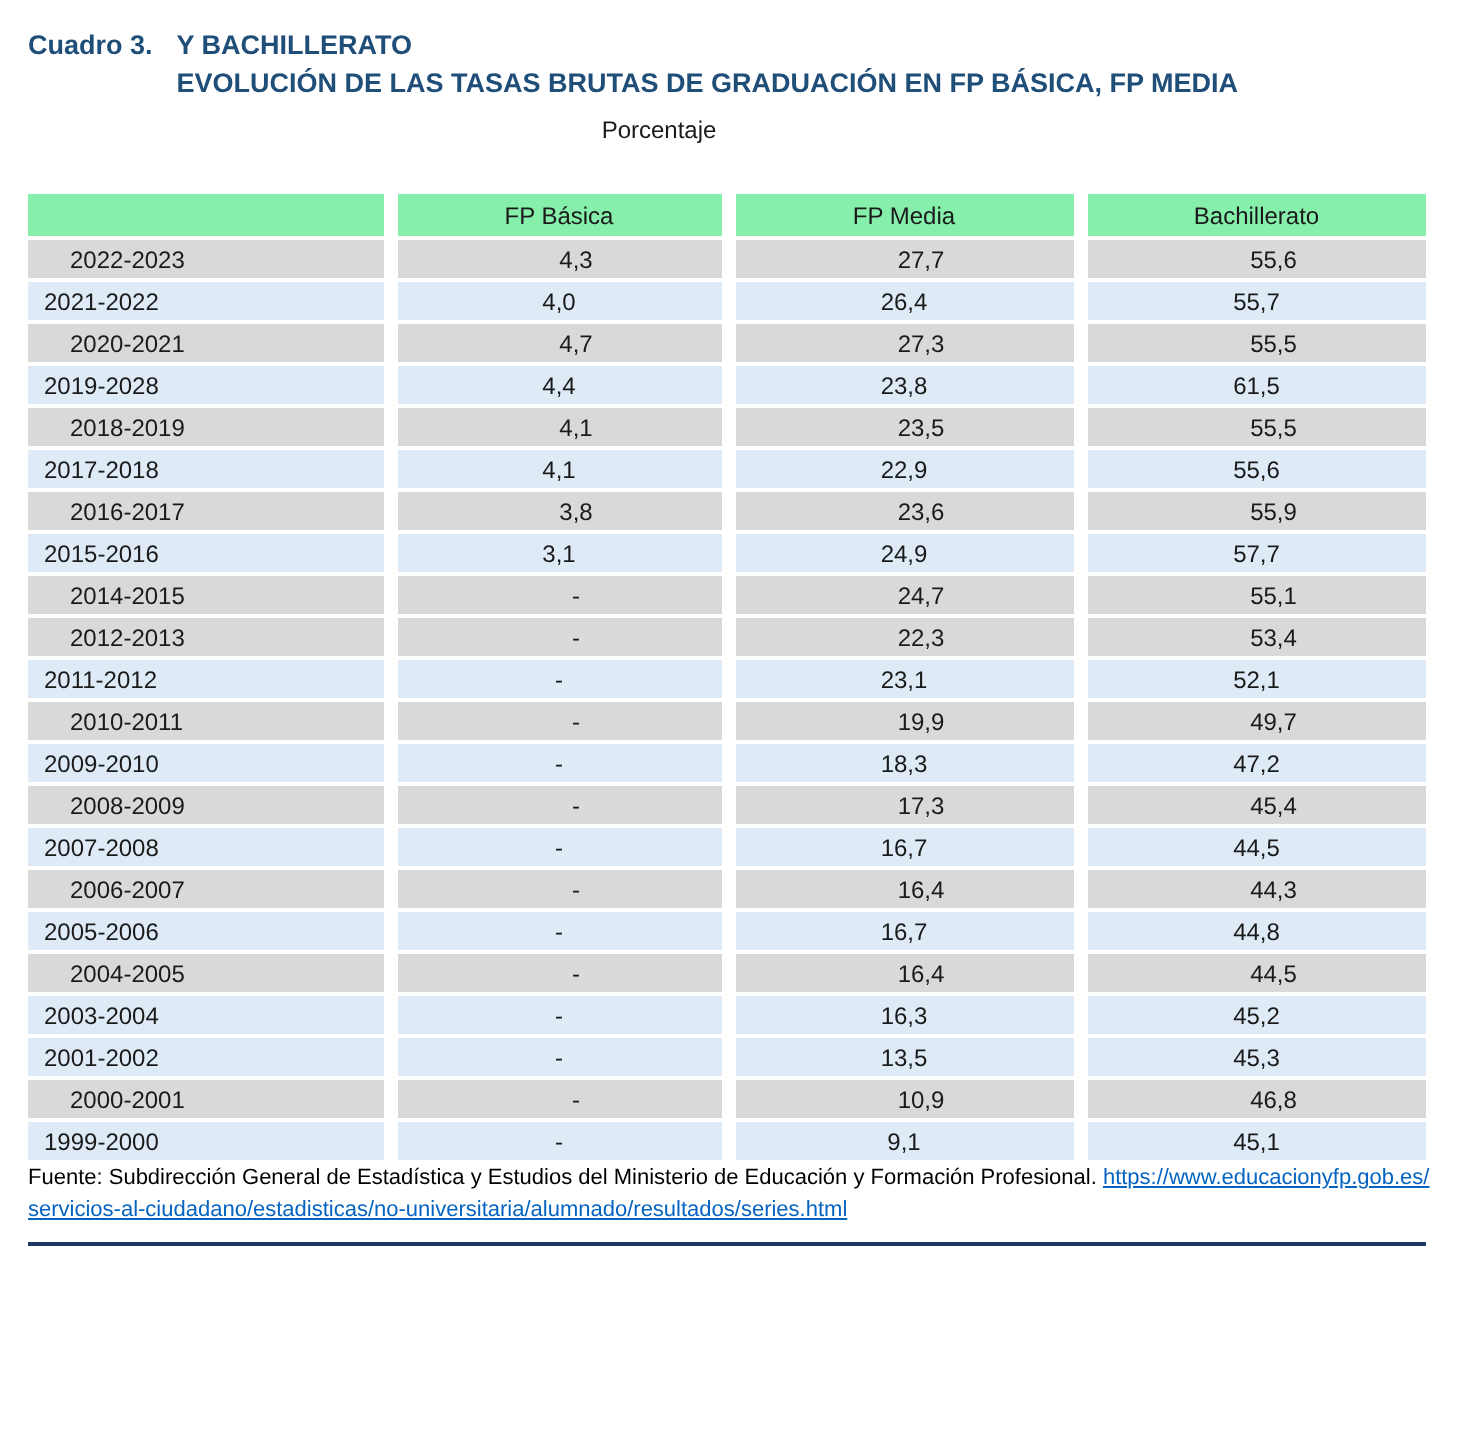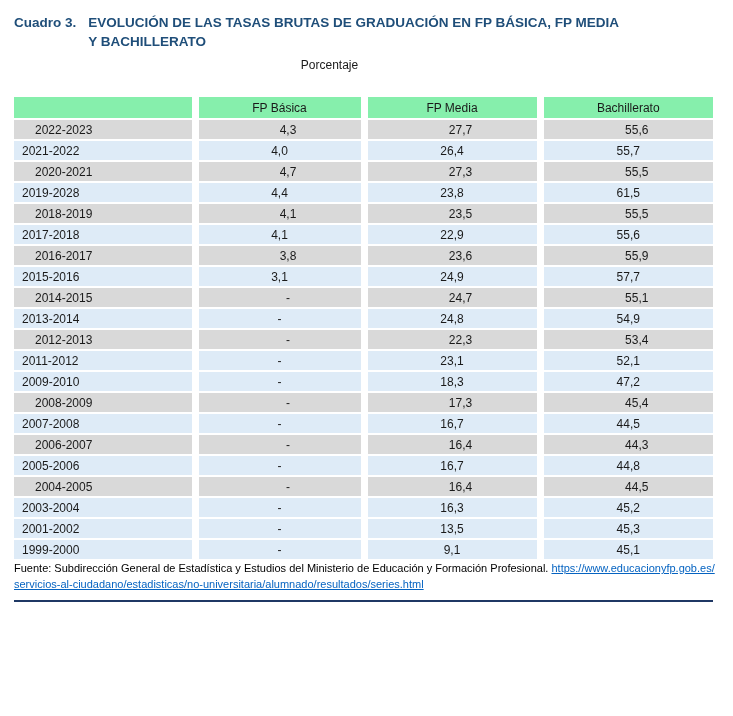"EVOLUCIÓN DE LAS TASAS BRUTAS" span { order: before "Y BACHILLERATO" -> after "Y BACHILLERATO" }
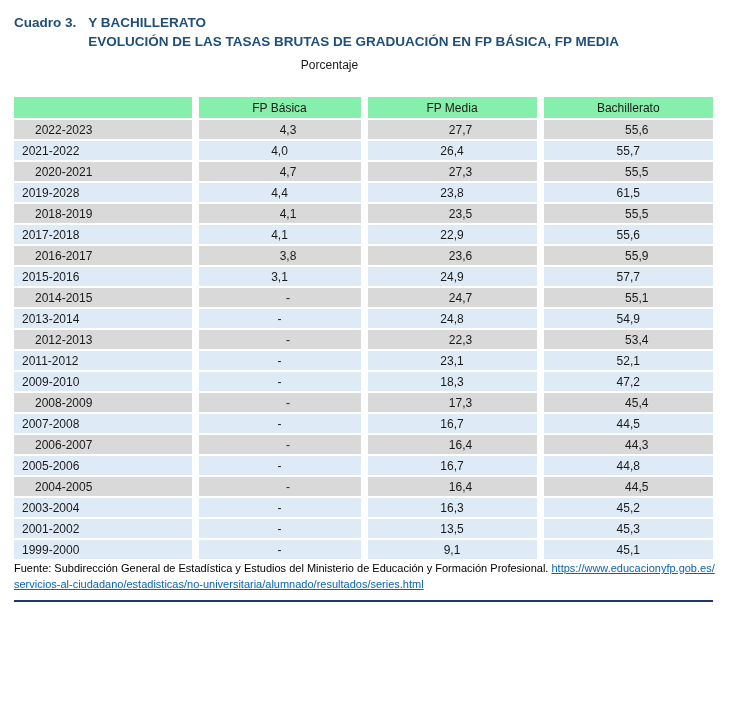"2013-2014" tr.row-blue { html: <tr> <td>2013-2014</td> <td>-</td> <td>24,8</td> <td>54,9</td> </tr> -> none }
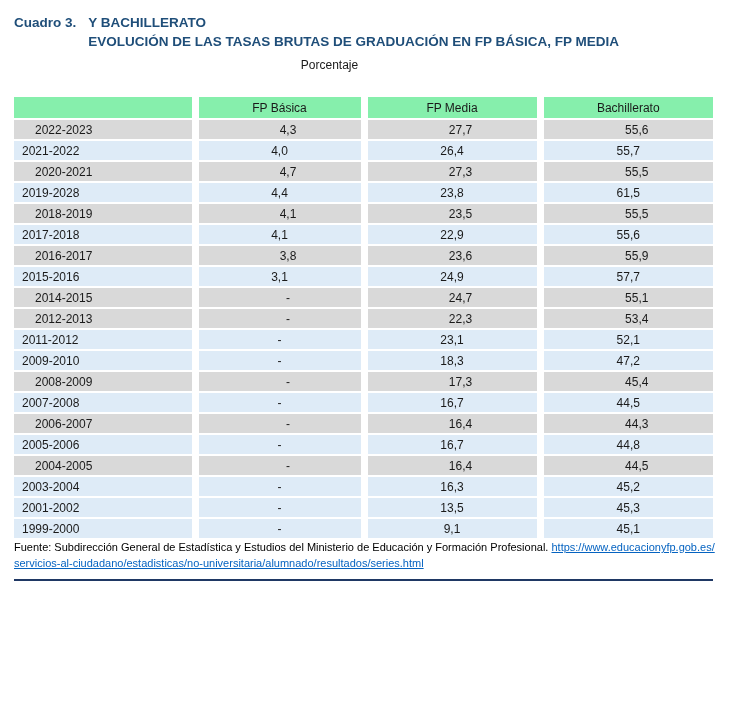"2010-2011" tr.row-gray { html: none -> <tr> <td>2010-2011</td> <td>-</td> <td>19,9</td> <td>49,7</td> </tr> }
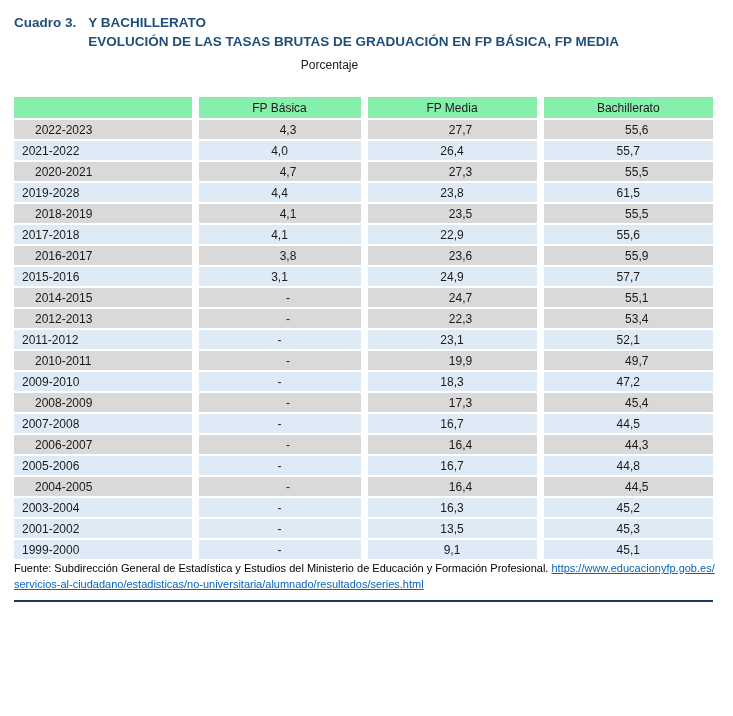"2000-2001" tr.row-gray { html: none -> <tr> <td>2000-2001</td> <td>-</td> <td>10,9</td> <td>46,8</td> </tr> }
